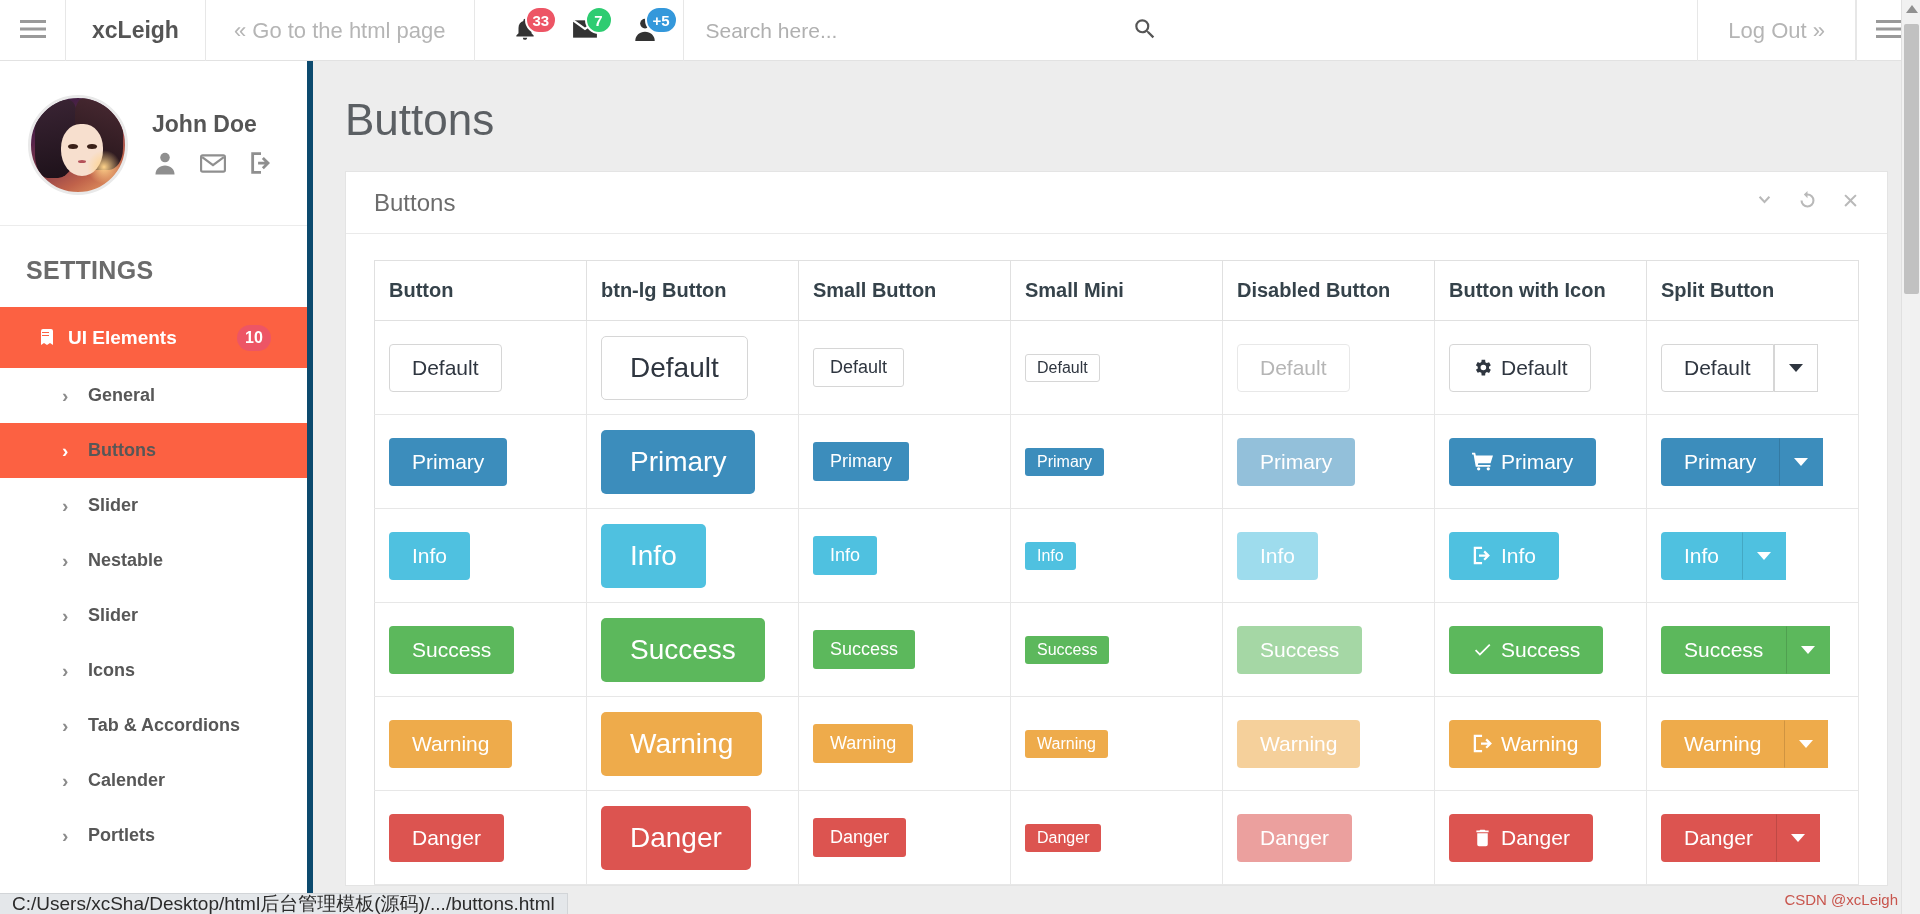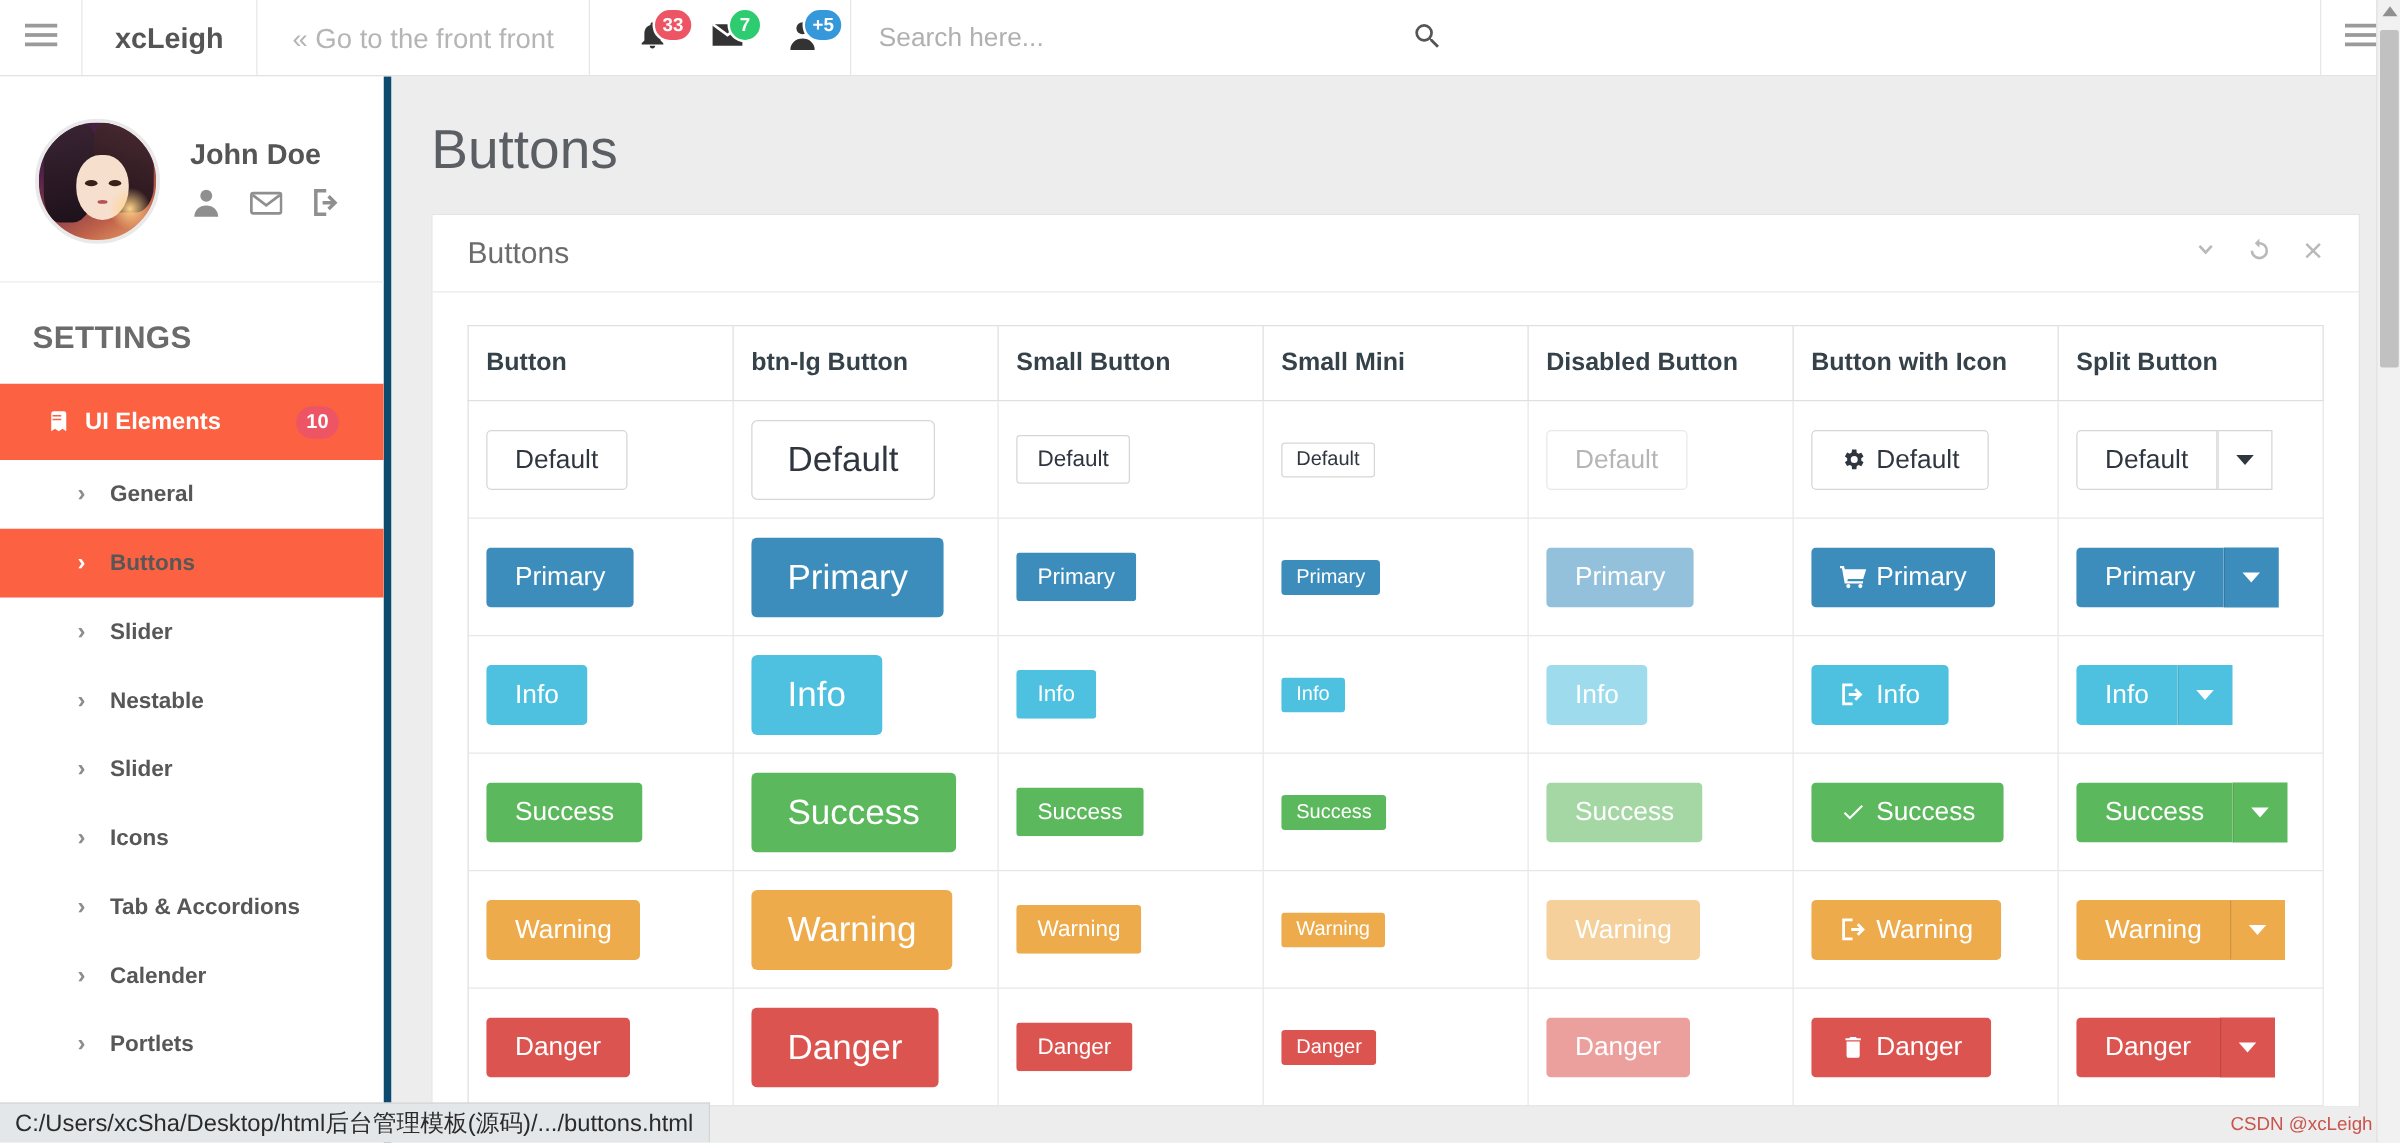"« Go to the front" div.tb-cell { text: front front -> html page }
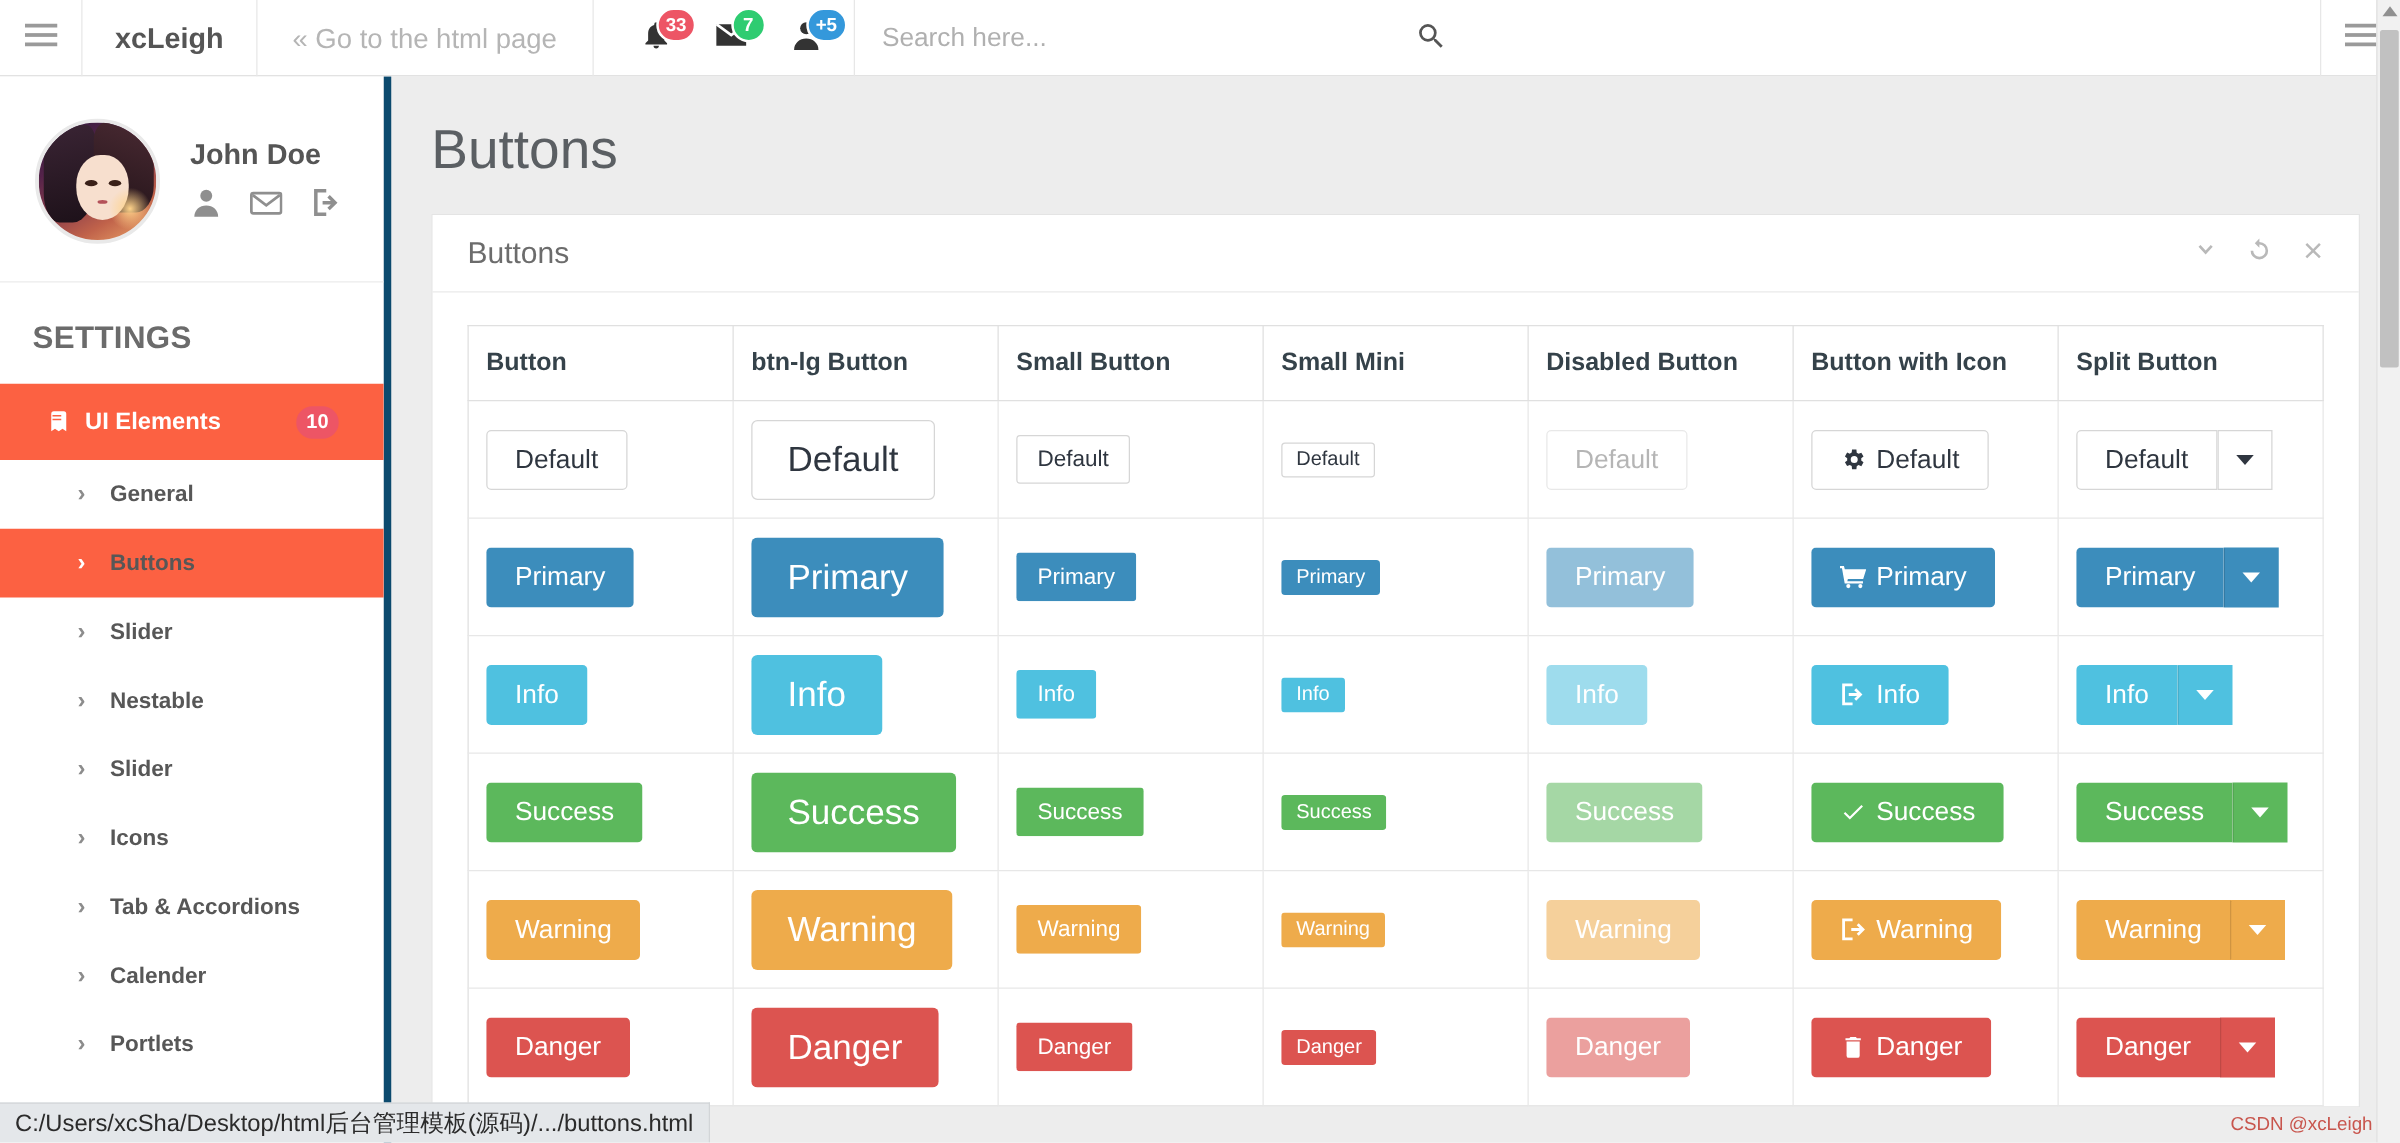"Log Out »" div.tb-cell { html: none -> <div>Log Out »</div> }
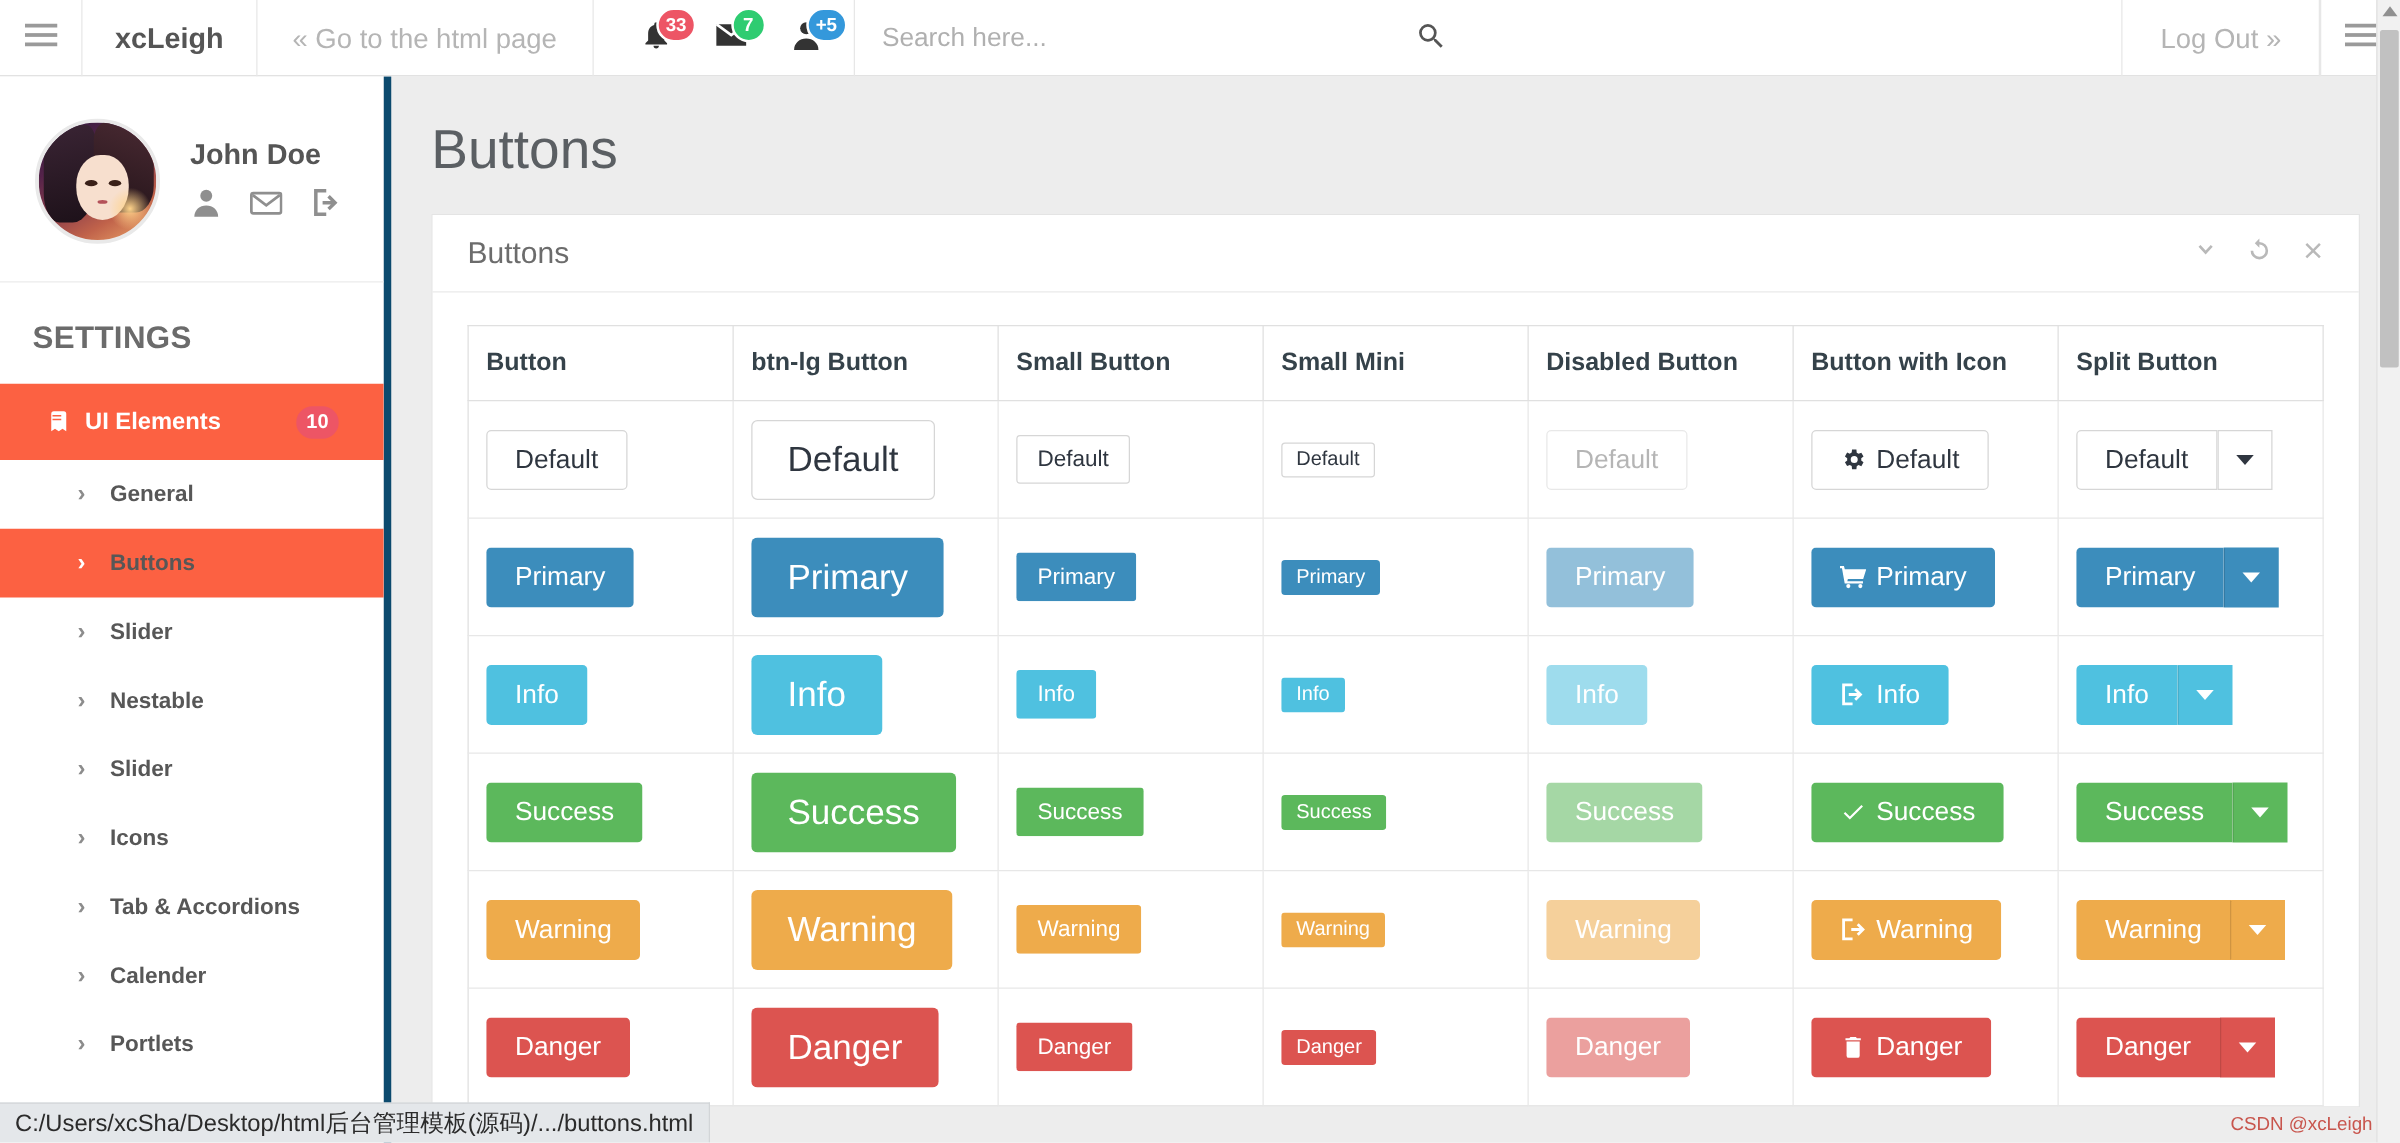"C:/Users/xcSha/Desktop/html后台管理模板(源码)/.." .statusbar { height: 32px -> 21px }
